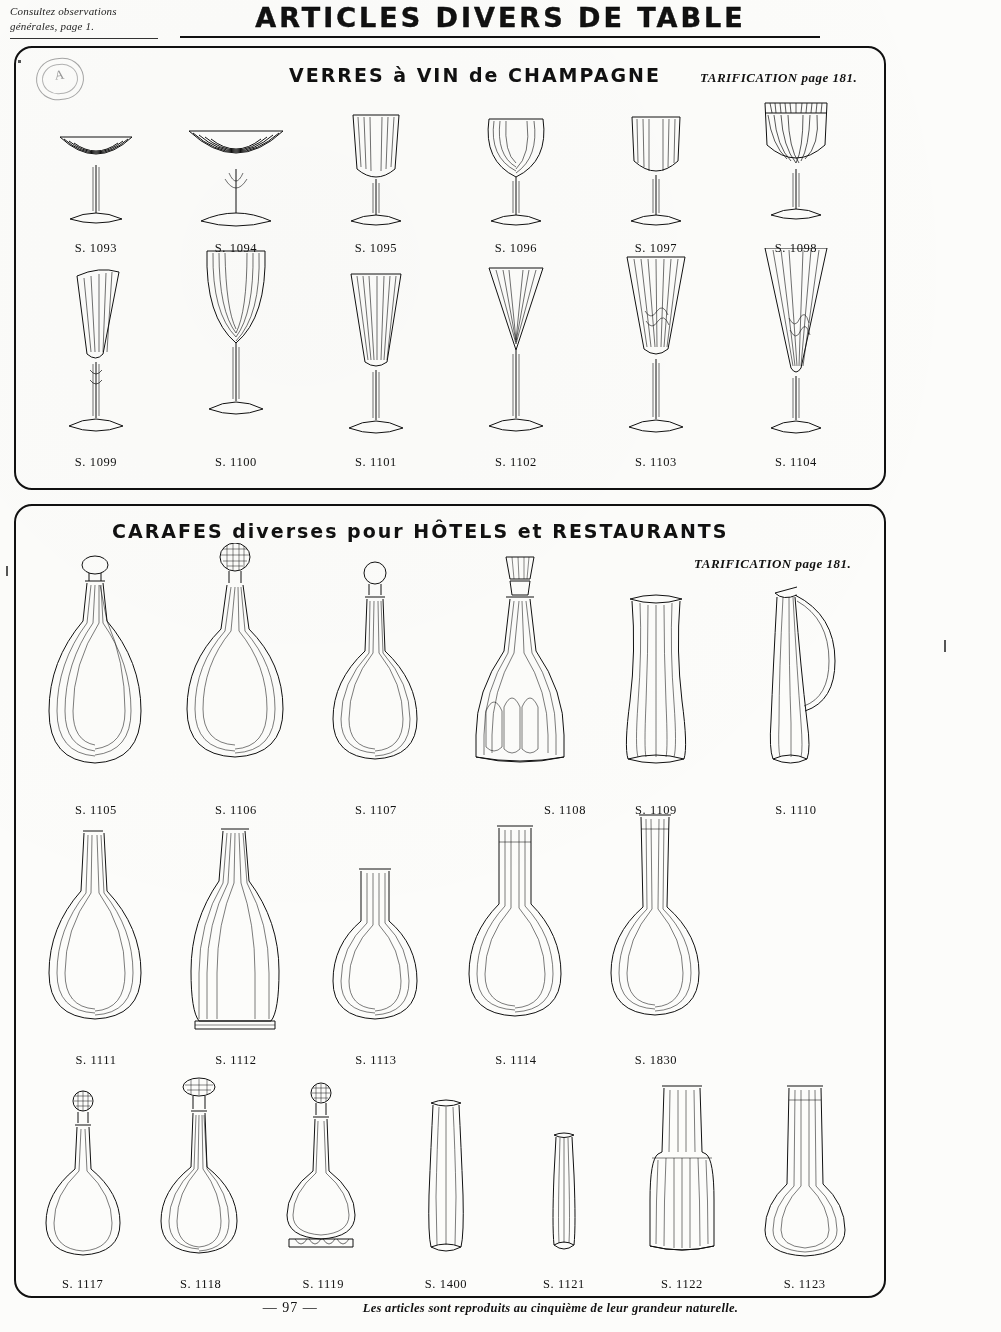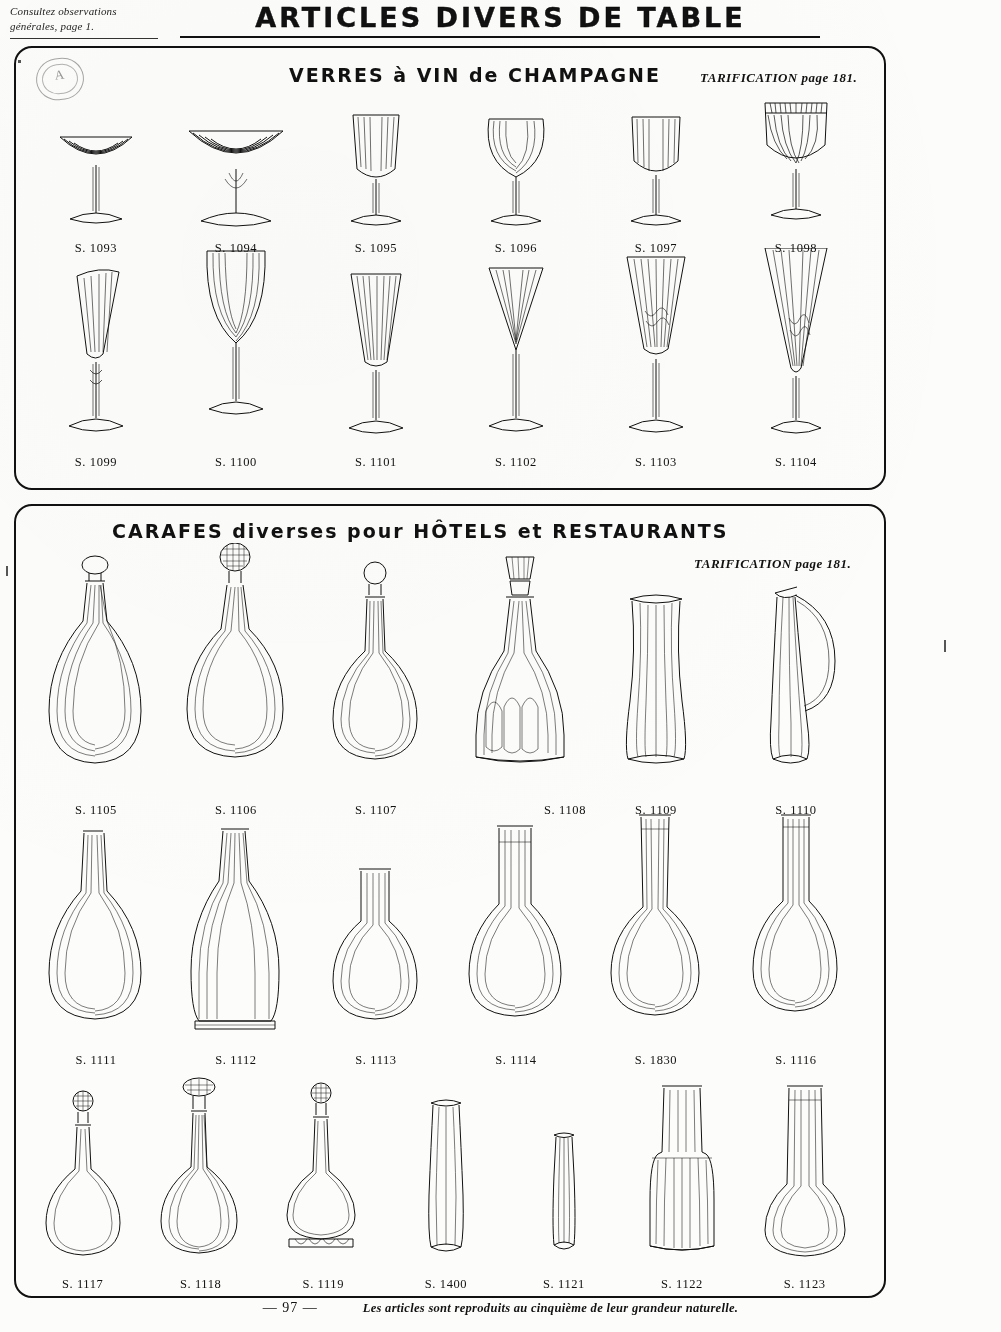"S. 1116" div.cell { html: <div> <div> <svg> <g> <path></path> <path></path> <g> <path></path> <path></path> <path></path> <path></path> <path></path> </g> </g> </svg> </div> <div>S. 1116</div> </div> -> none }
